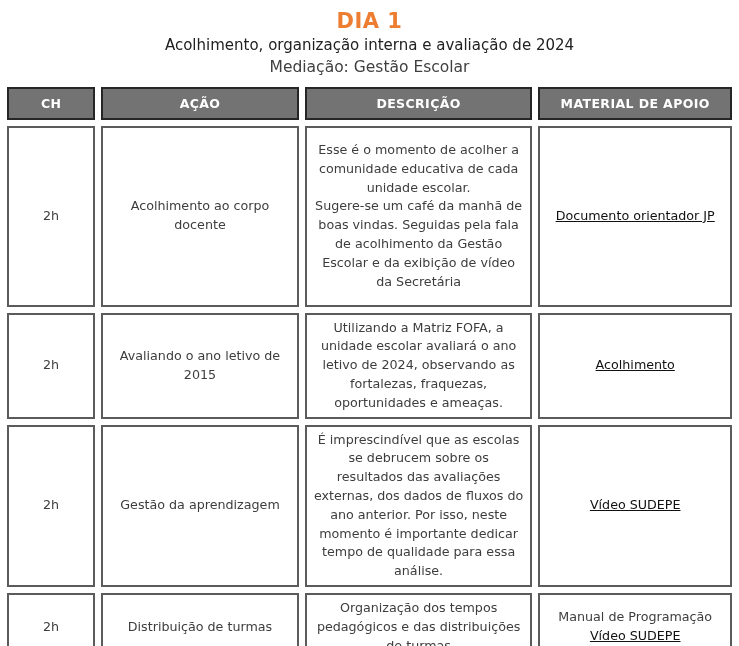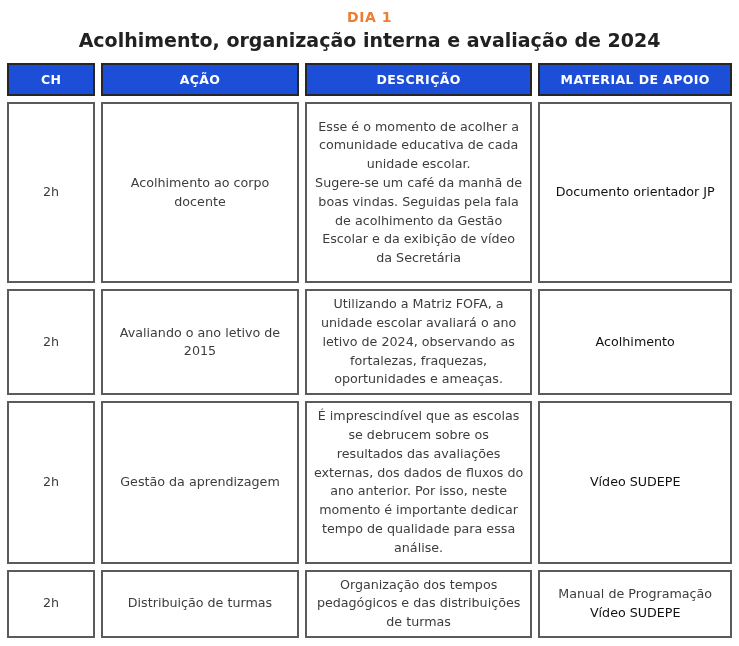"DIA 1" .day-label { font-size: 14px -> 21px }
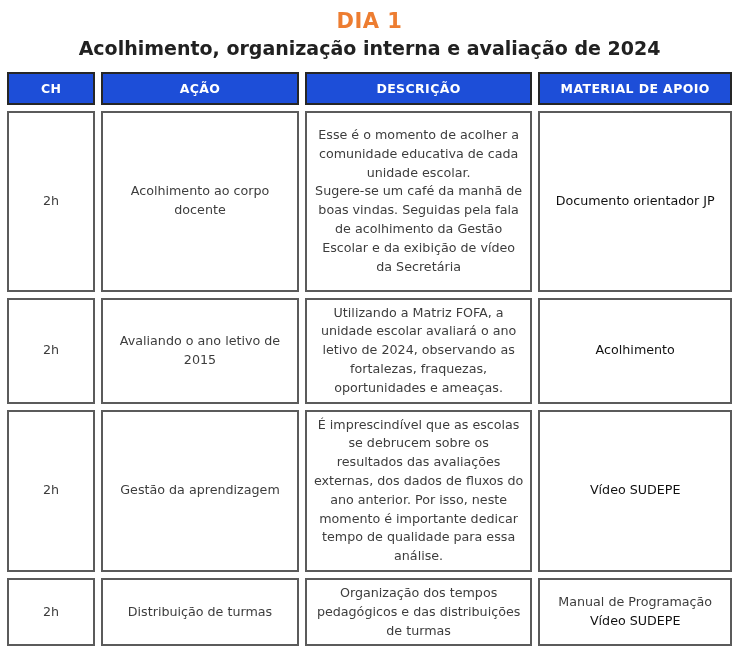"Acolhimento, organização interna e" .doc-title { font-size: 19px -> 15px; font-weight: 700 -> 400 }
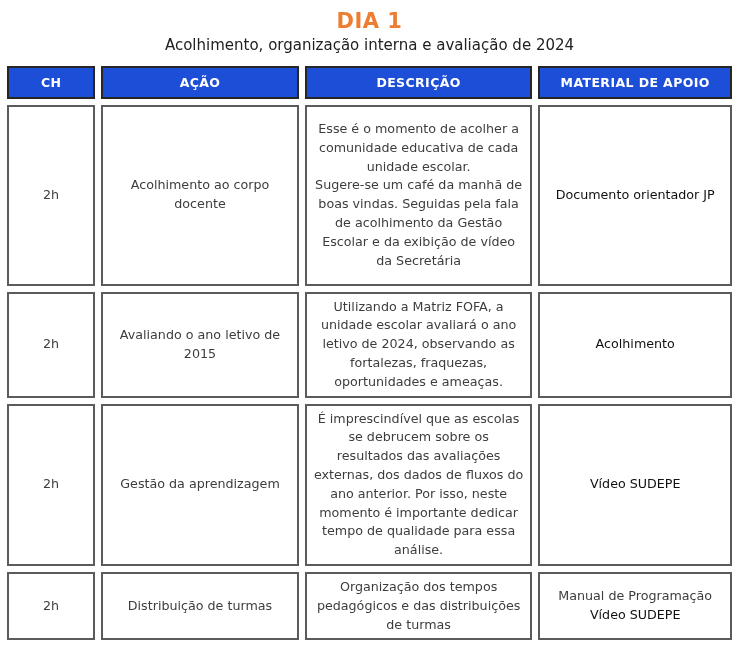"Mediação: Gestão Escolar" div.doc-subtitle { html: none -> <div>Mediação: Gestão Escolar</div> }
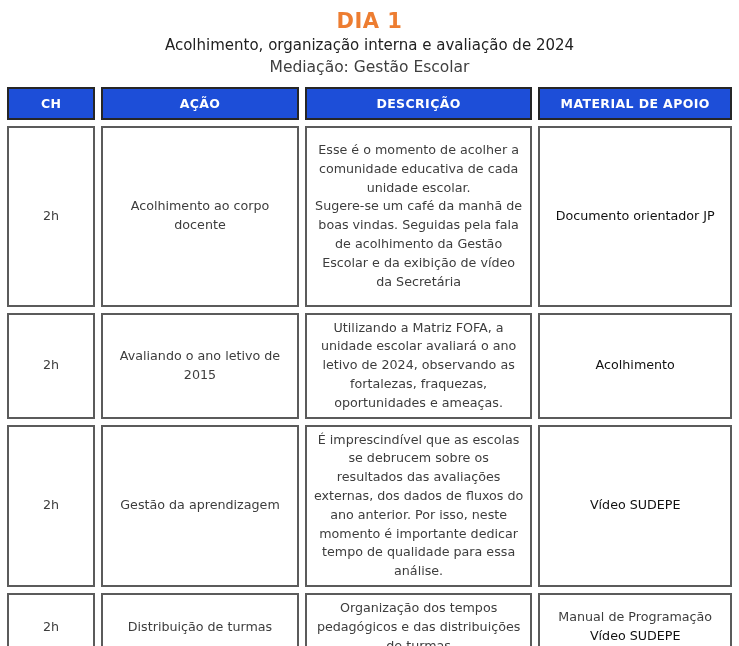"CH" th { background: #1d4ed8 -> #737373 }
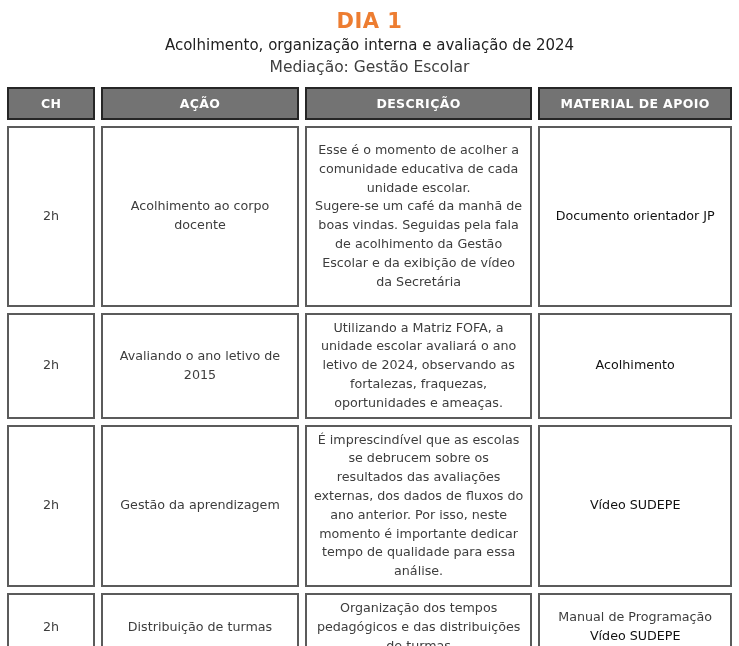"Documento orientador JP" .doc-link { text-decoration: none -> underline }
